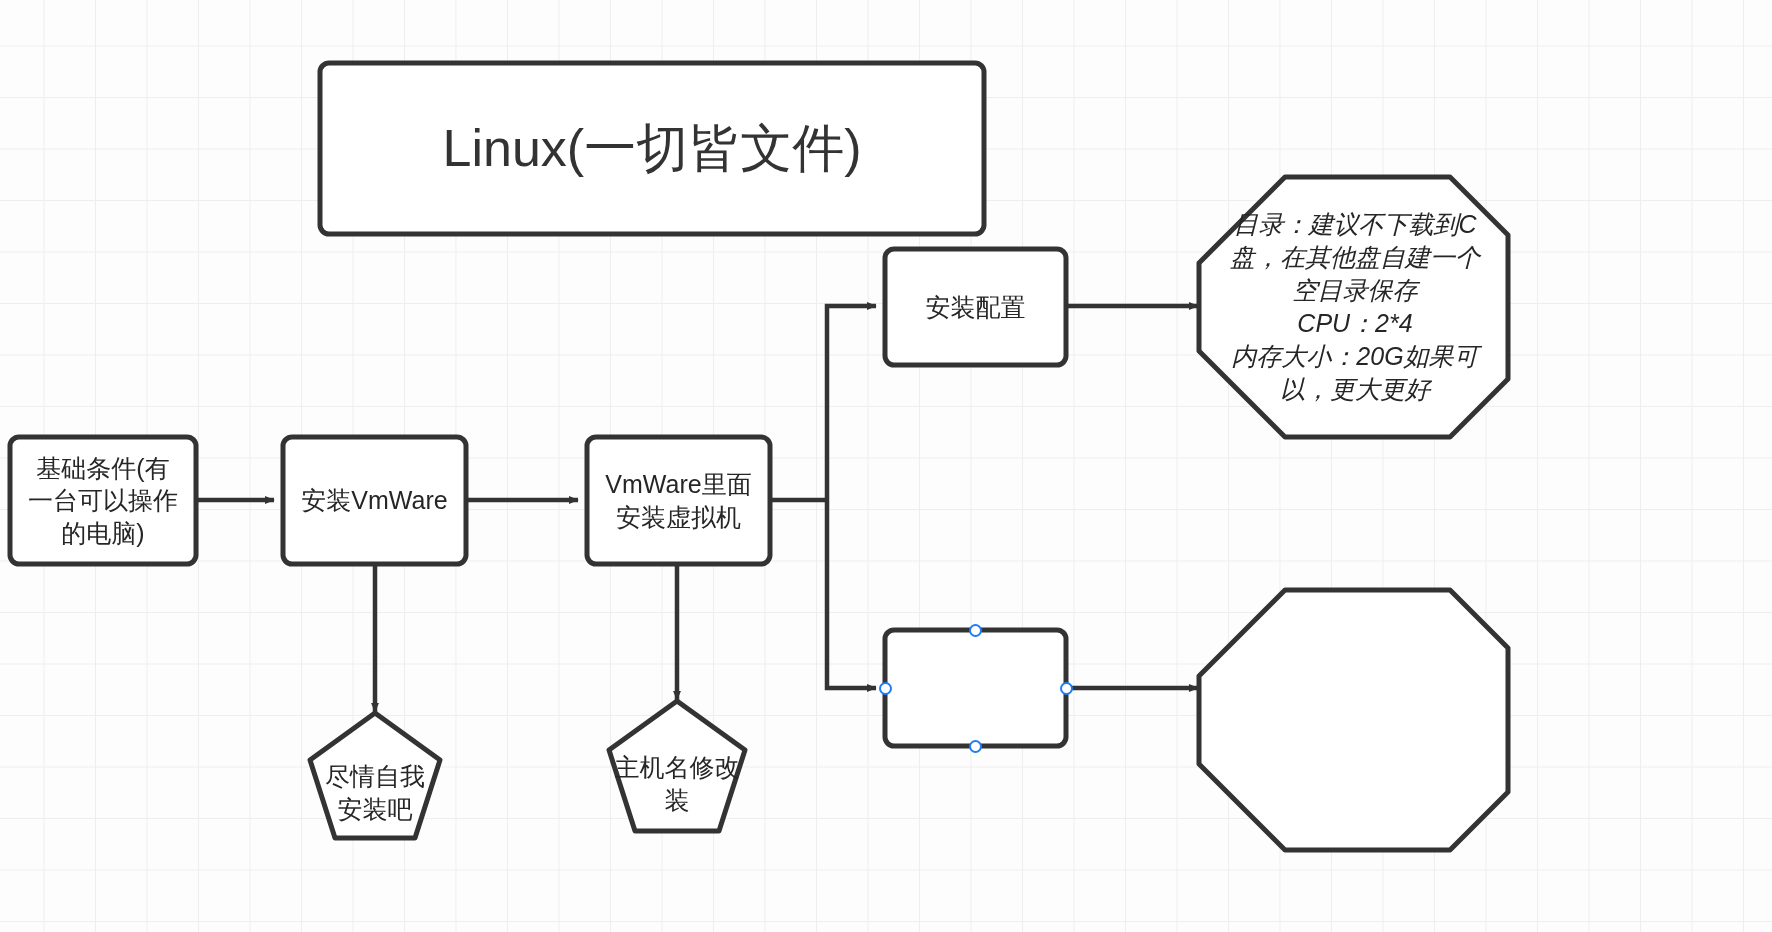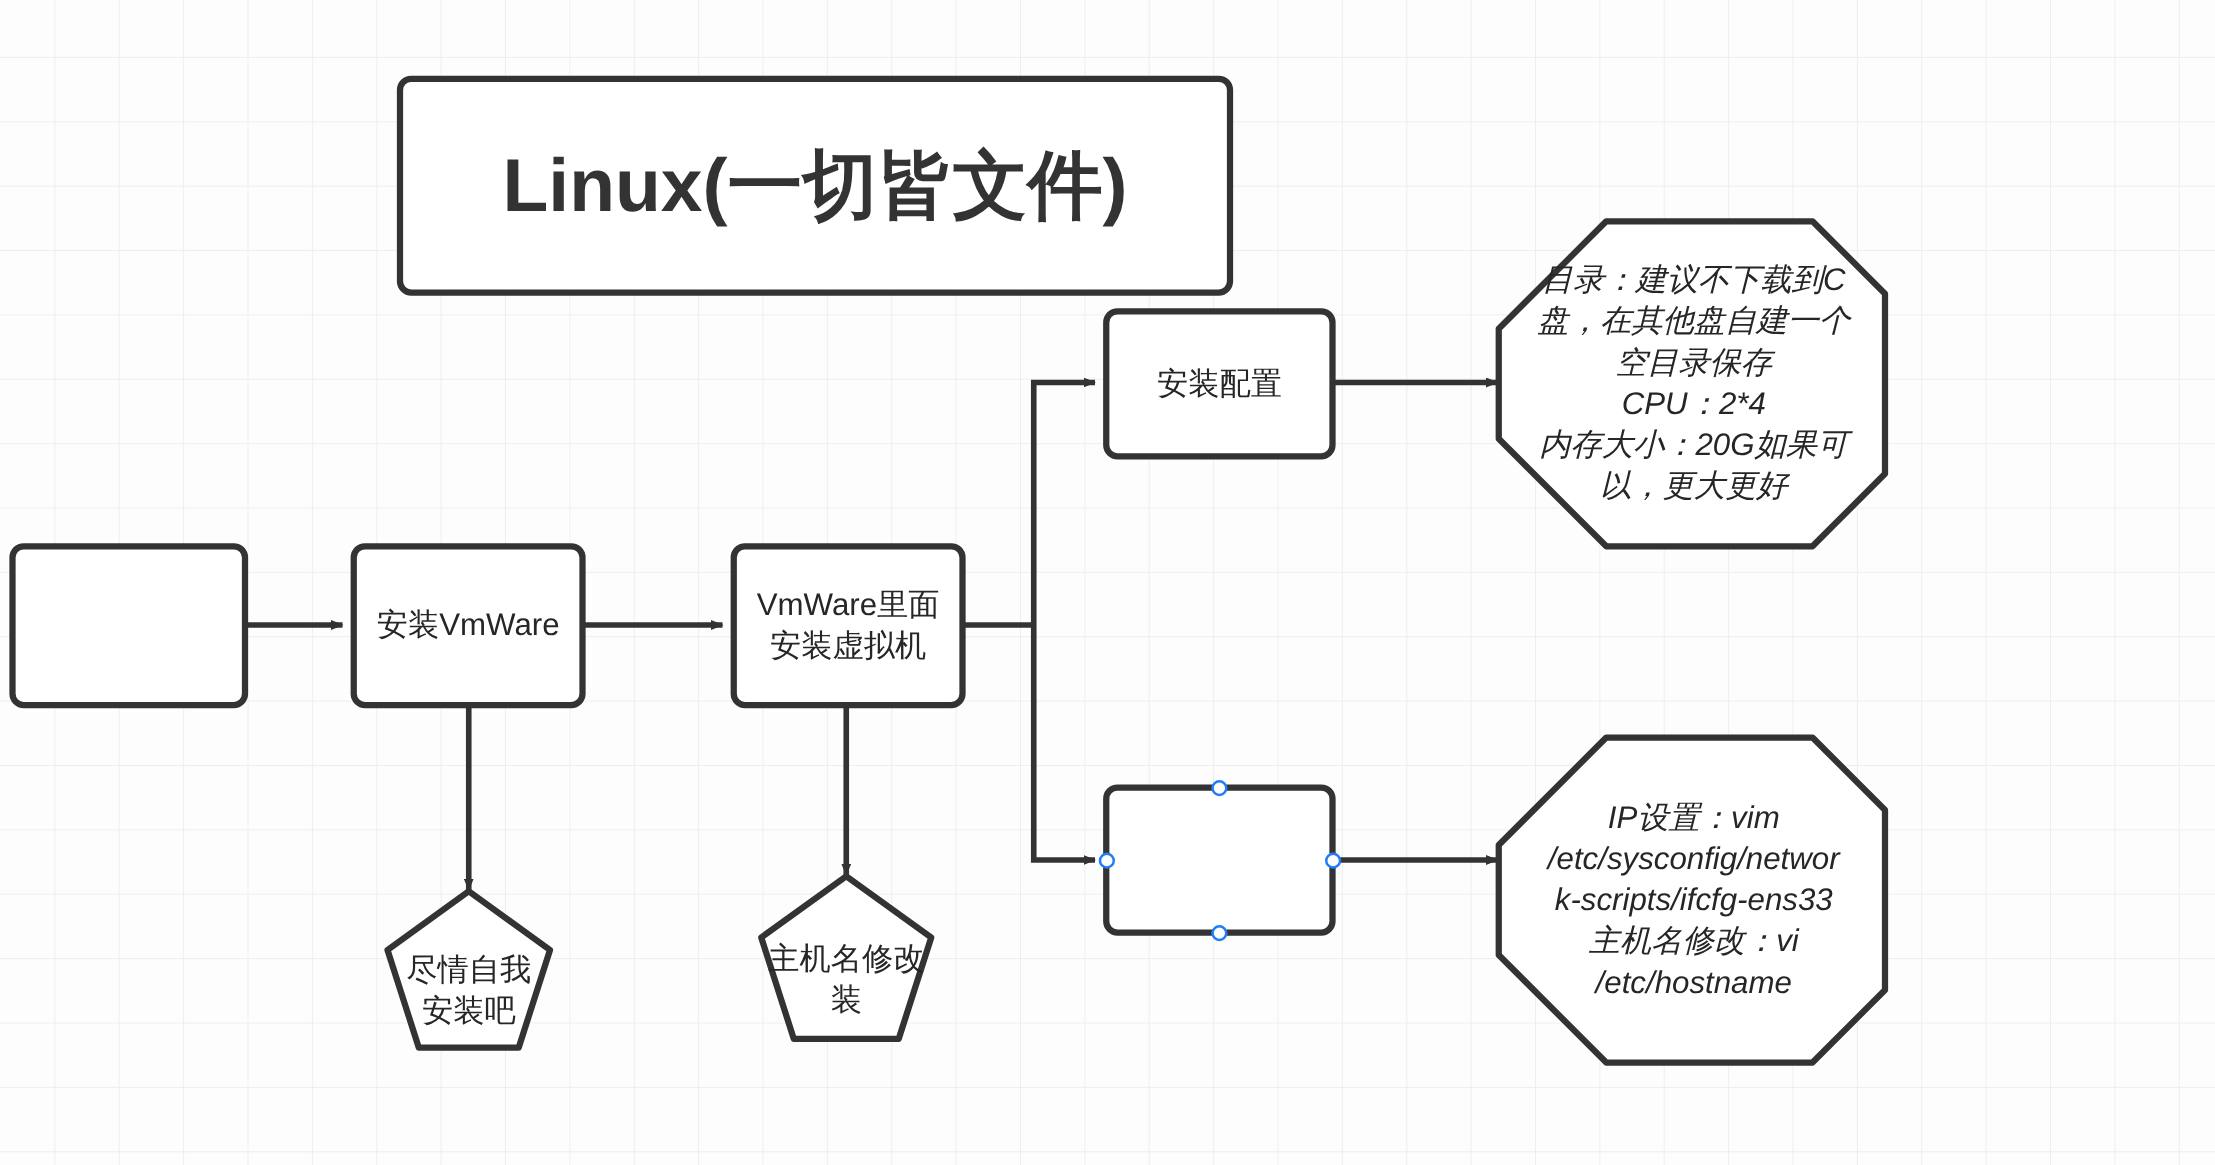"Linux(一切皆文件)" .title-label { font-size: 60px -> 52px; font-weight: bold -> normal }
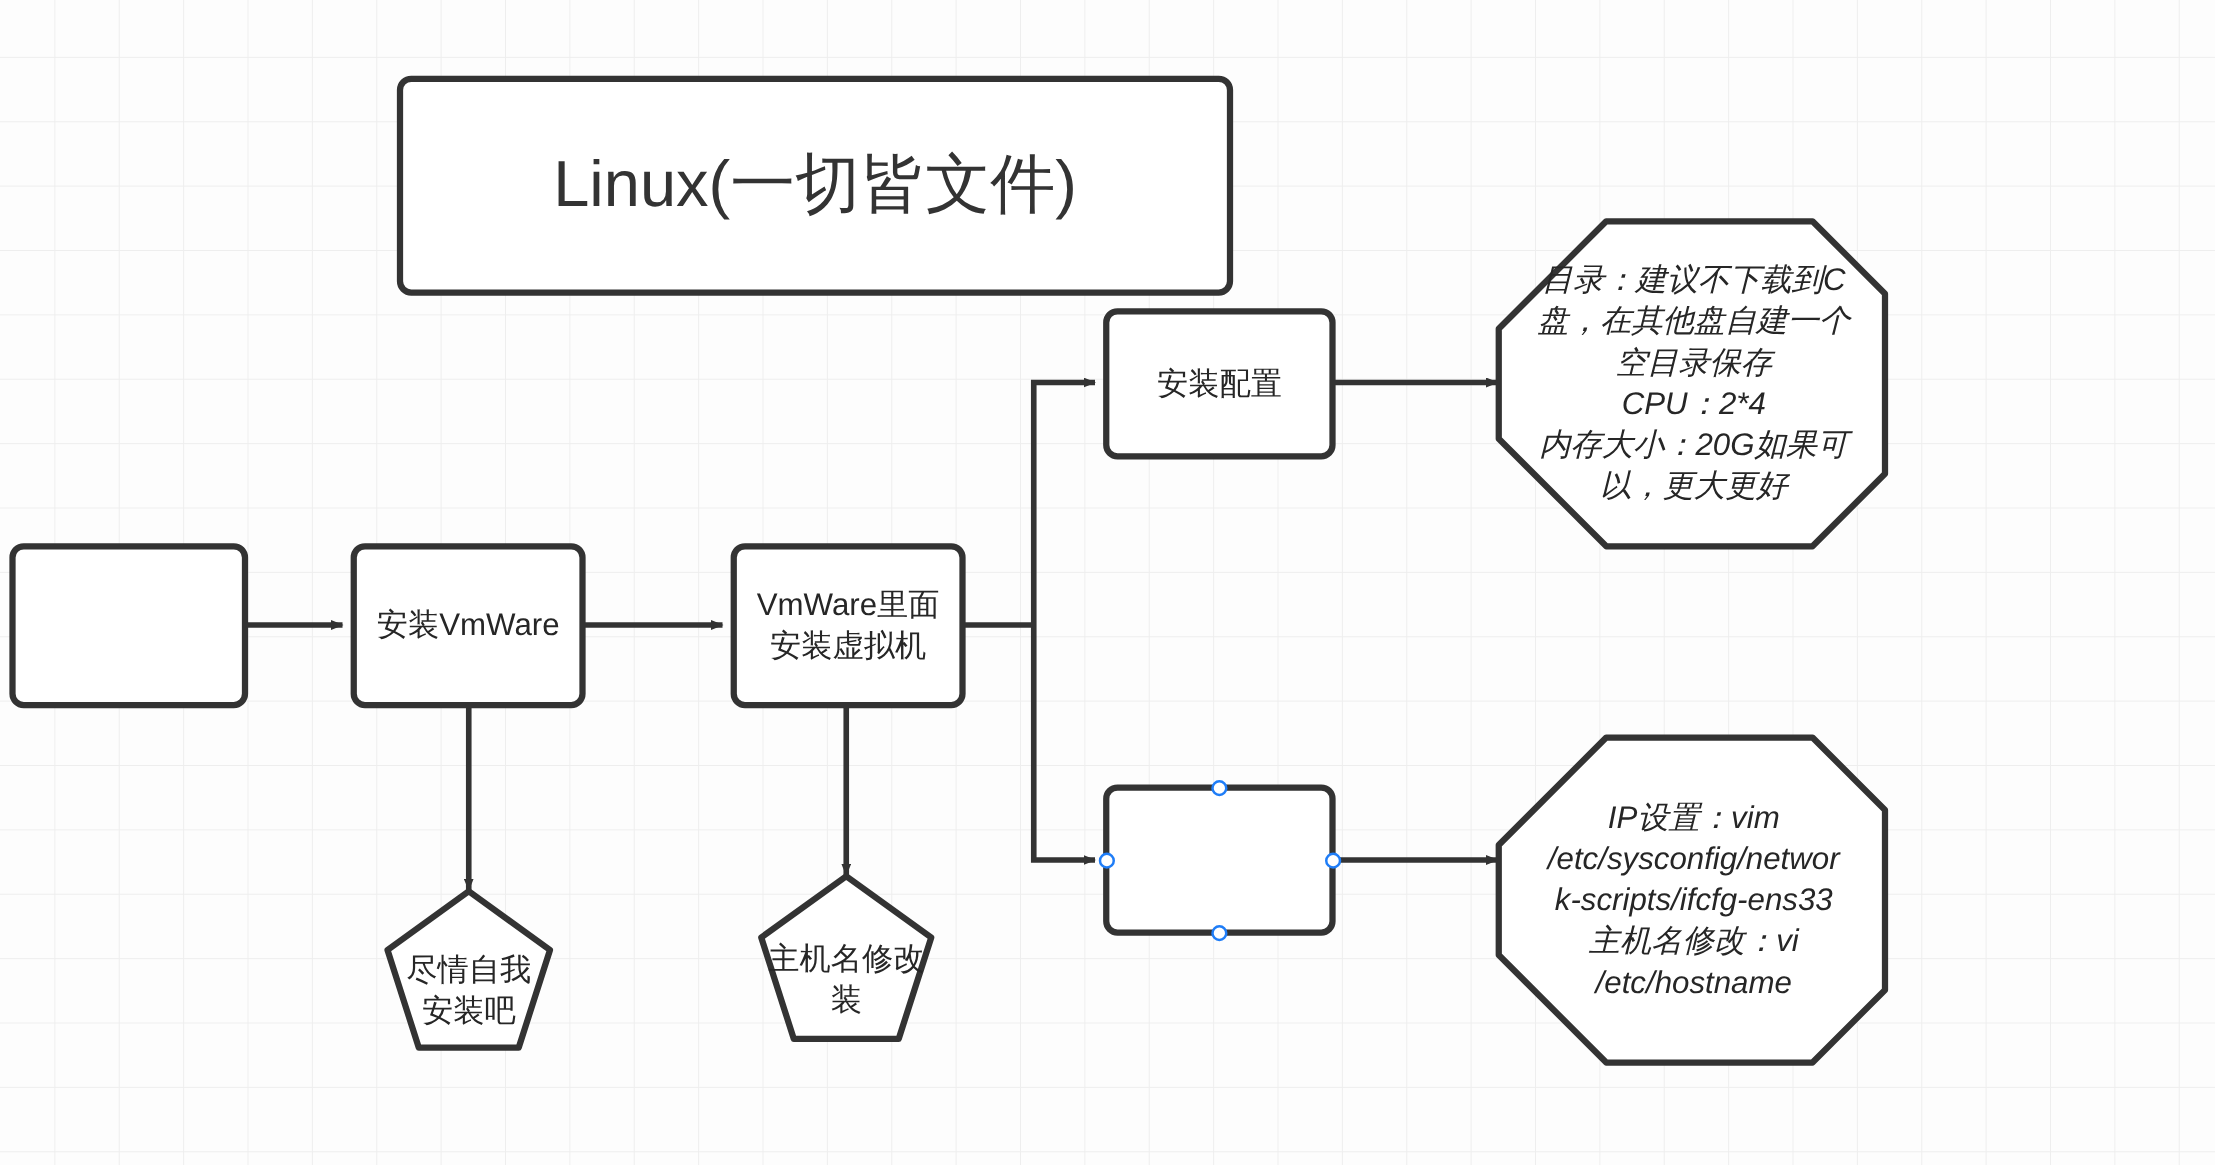"基础条件(有" div.node-label { html: none -> <div>基础条件(有 一台可以操作 的电脑)</div> }
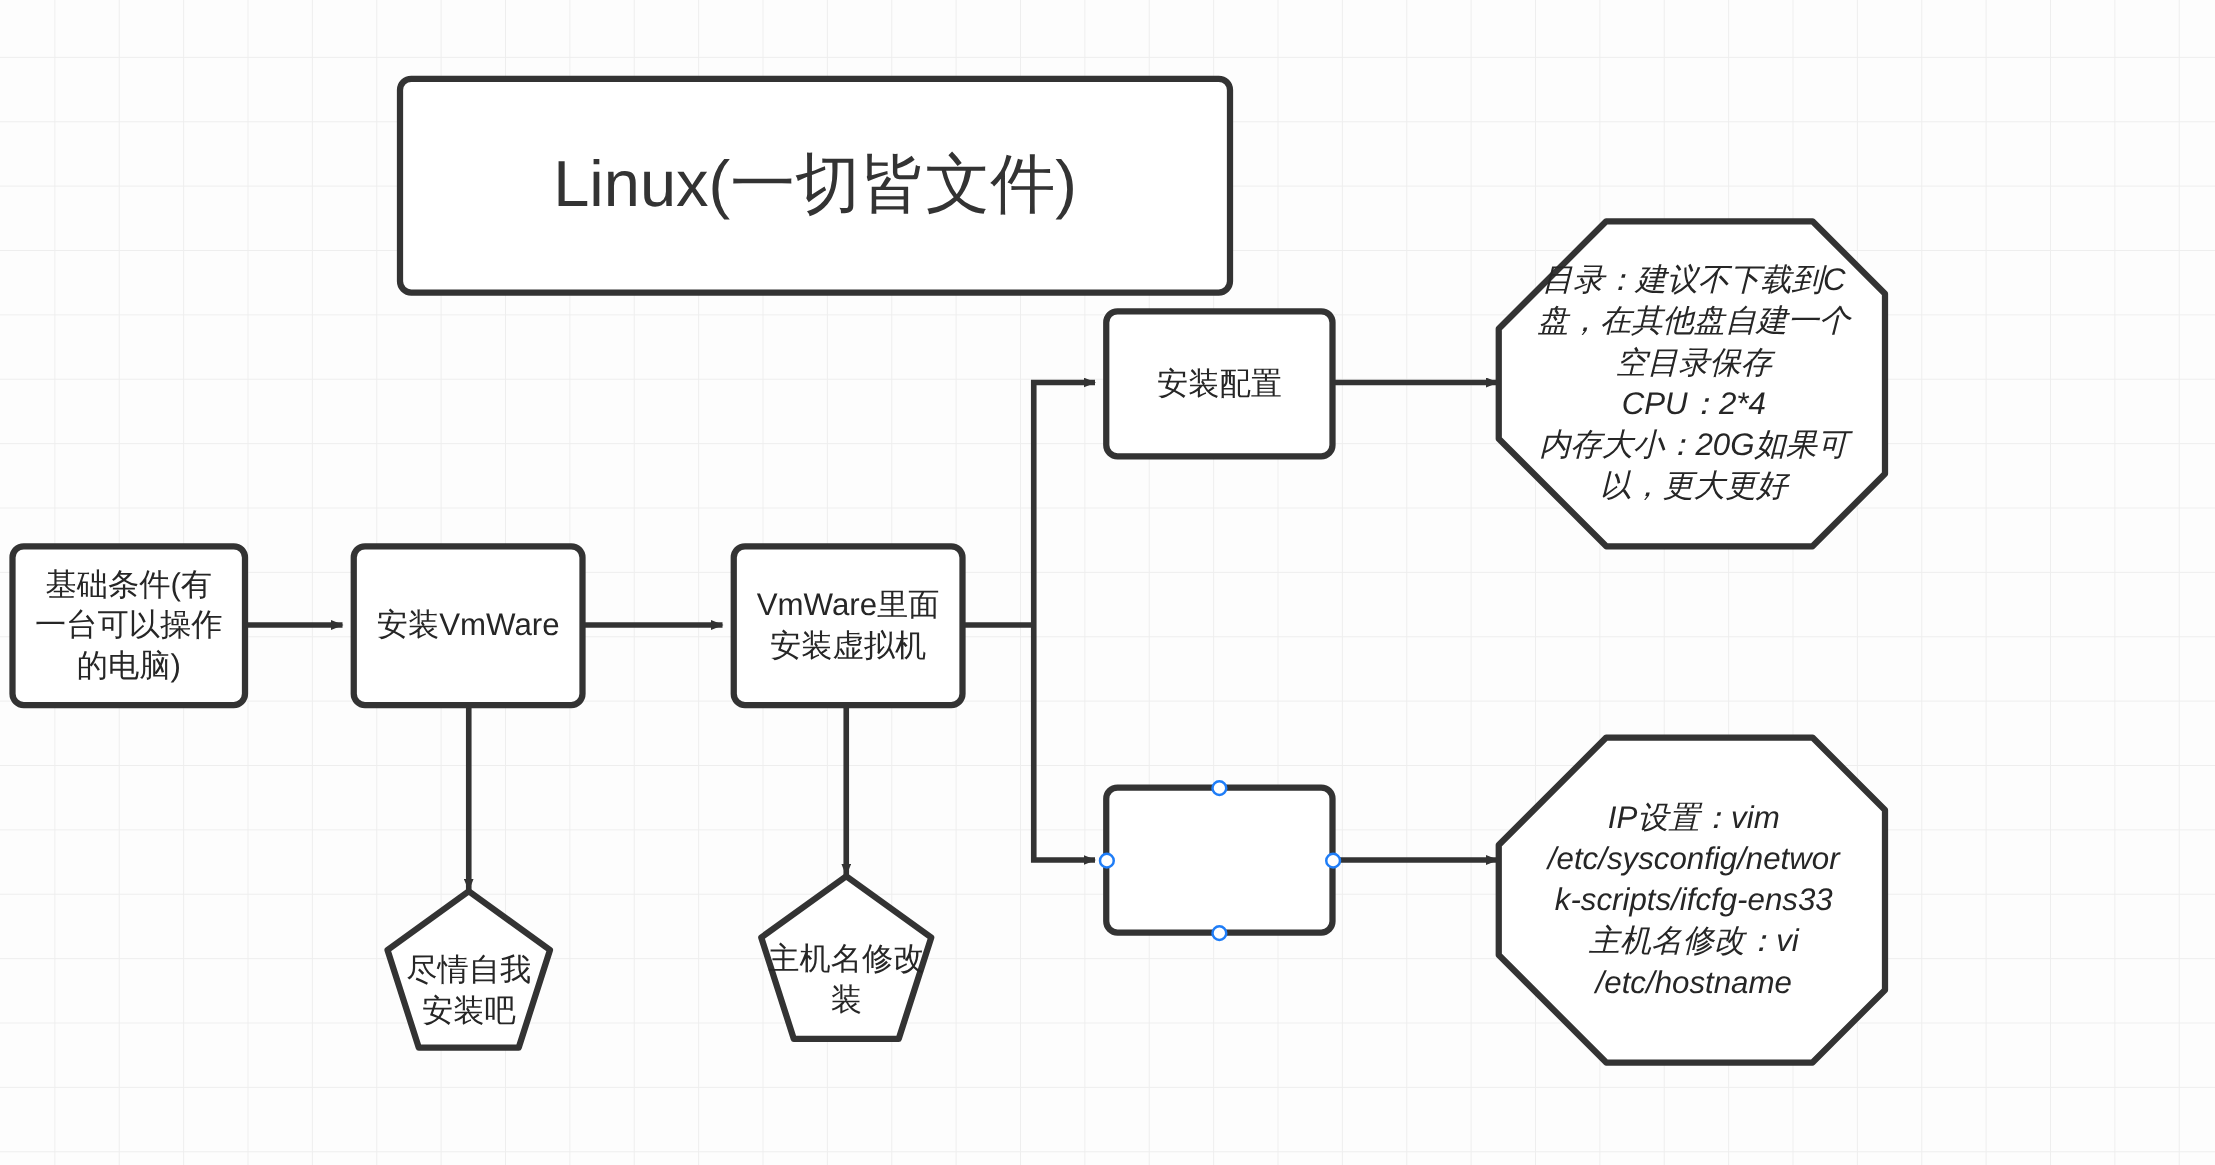"IP设置：vim" div.node-label { html: <div>IP设置：vim /etc/sysconfig/networ k-scripts/ifcfg-ens33 主机名修改：vi /etc/hostname</div> -> none }
